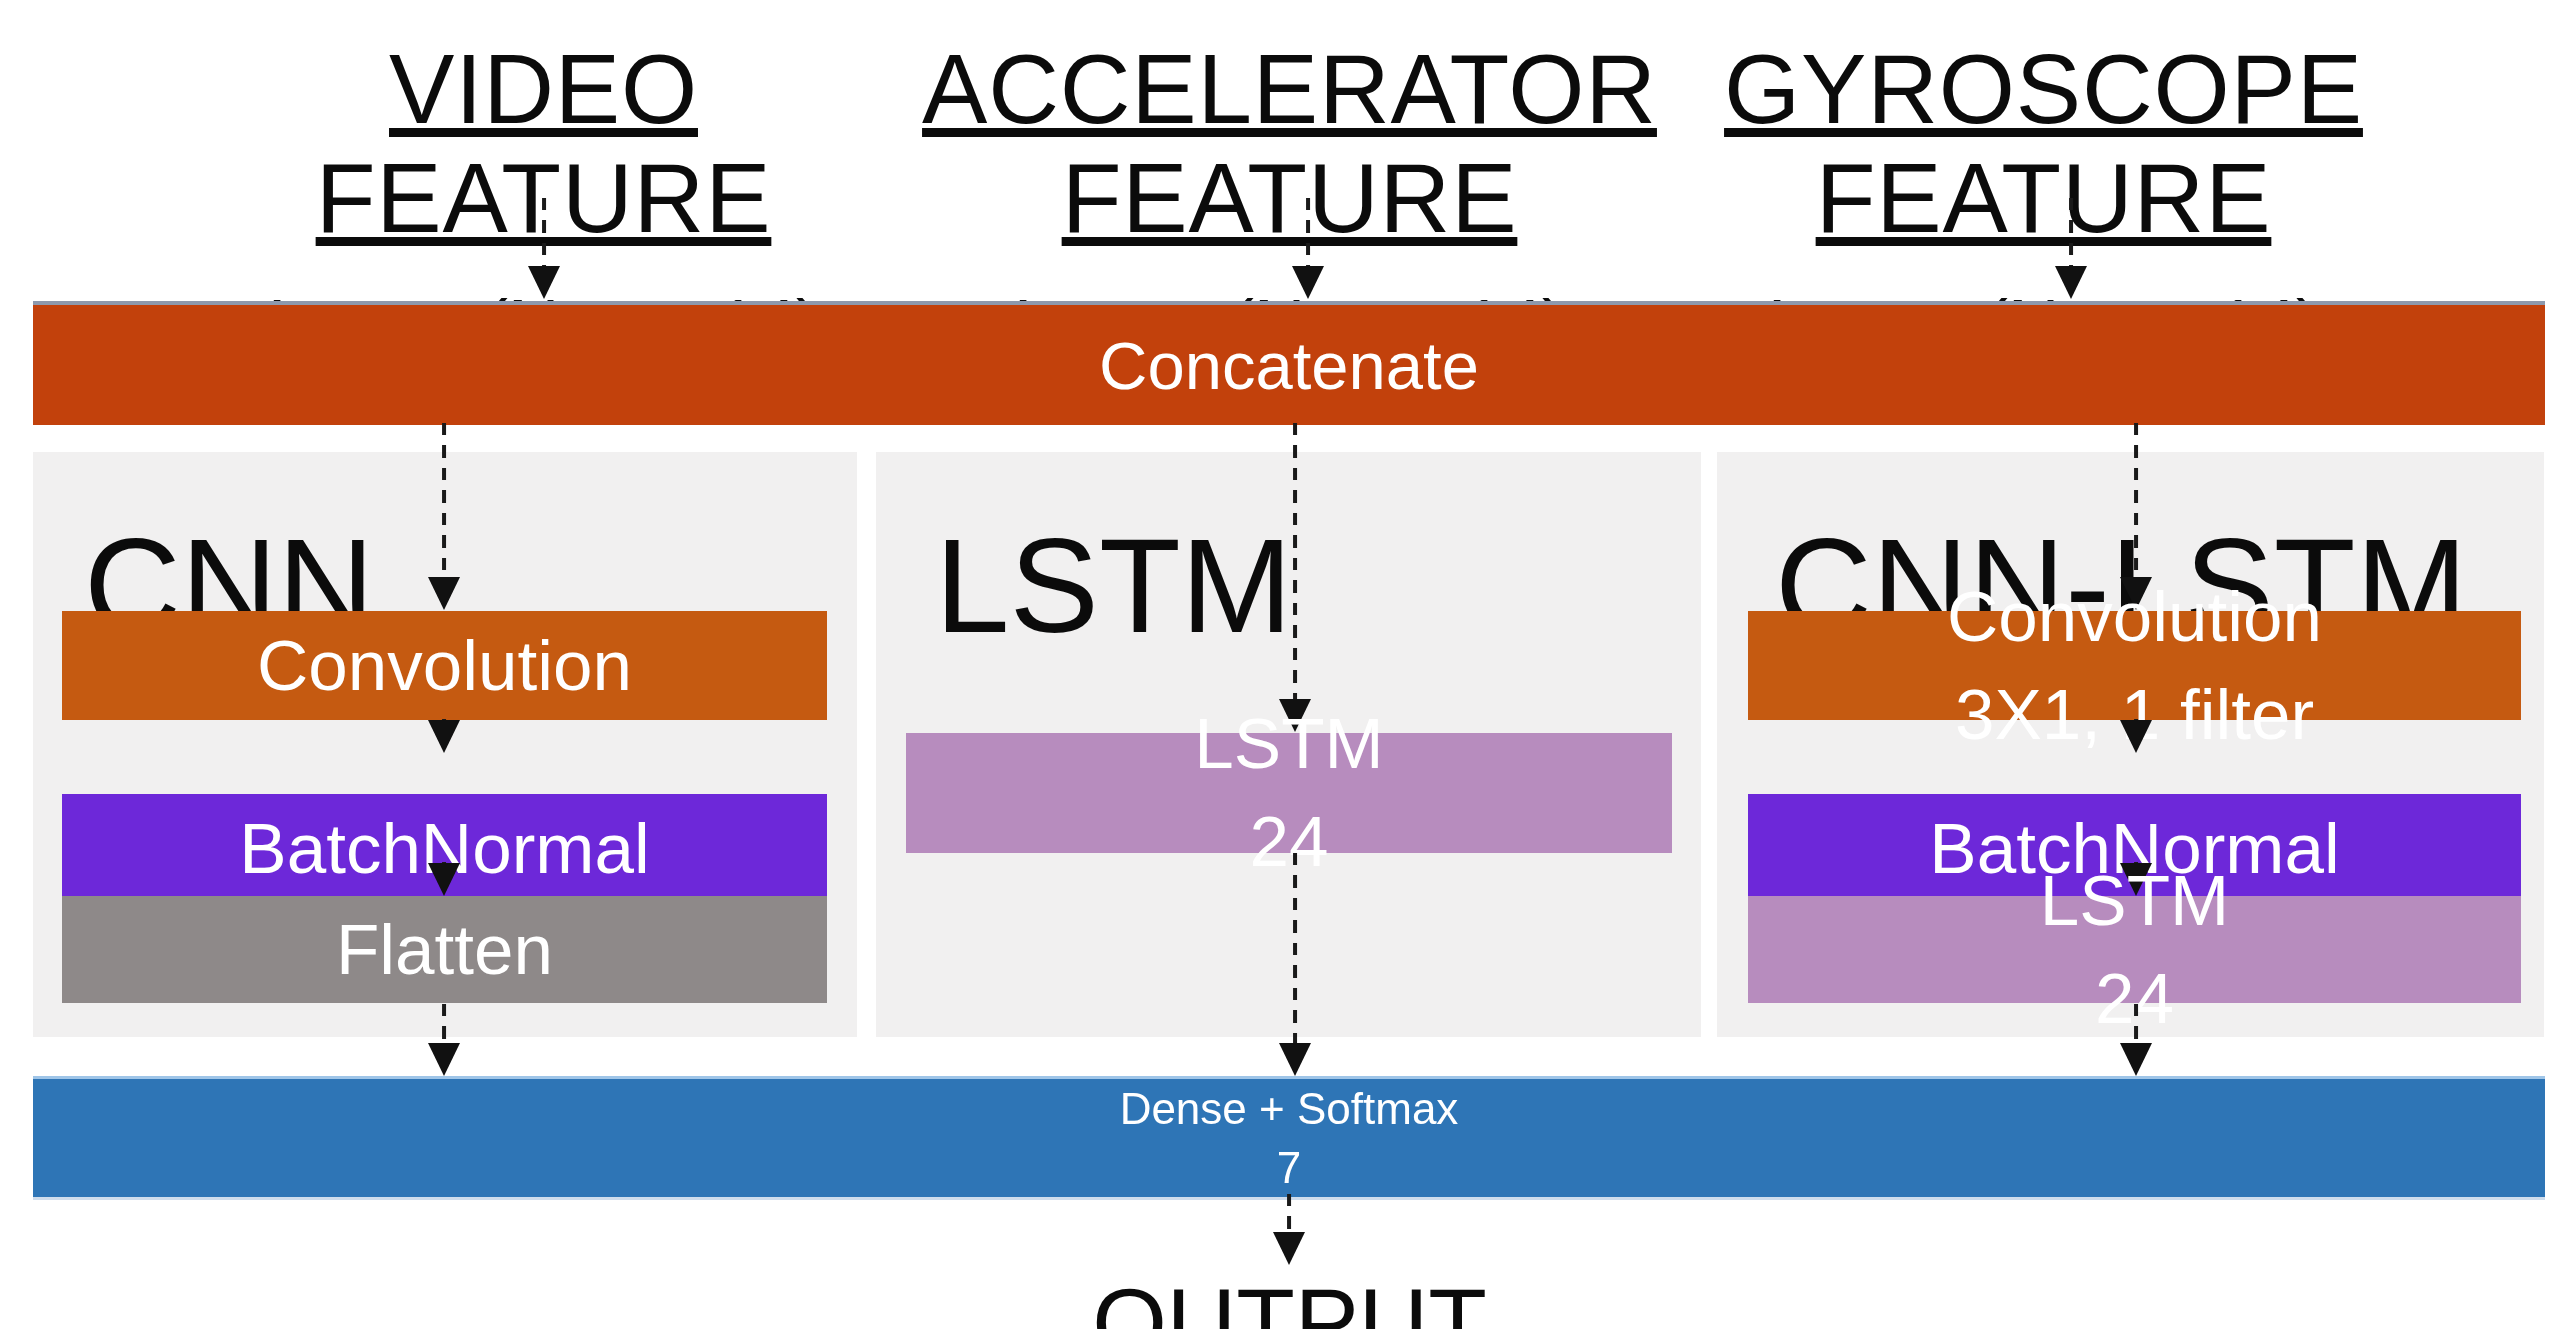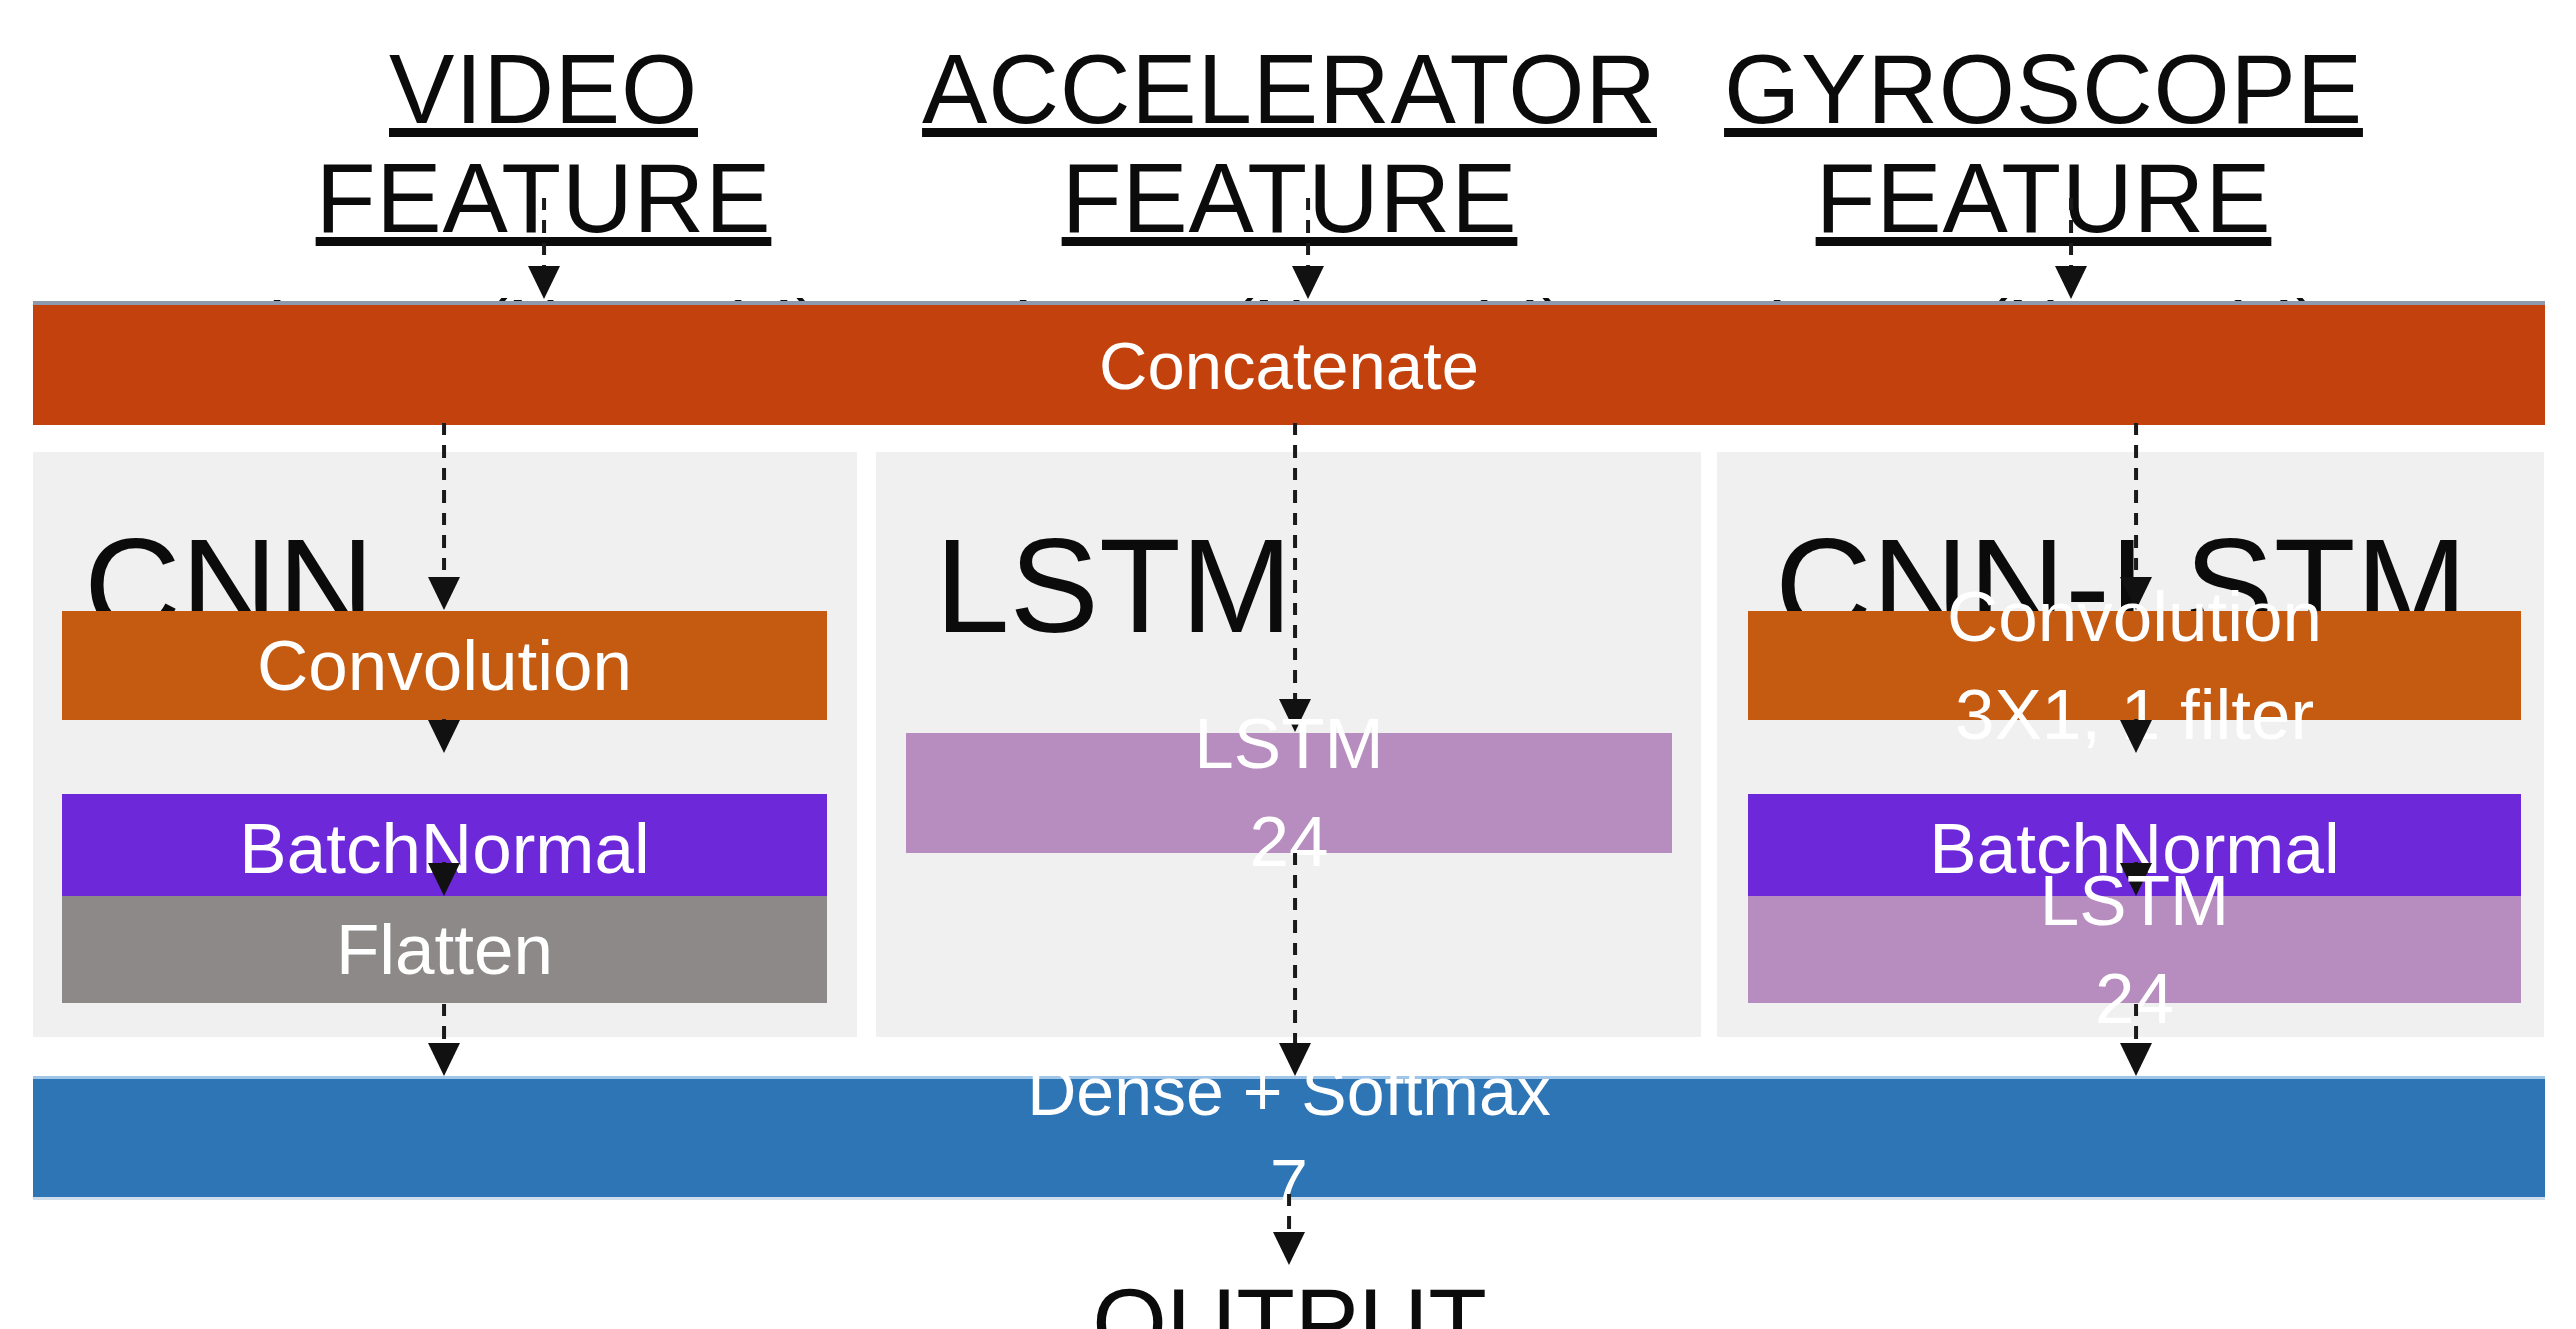"Dense + Softmax" .bar-dense { font-size: 68px -> 44px }
